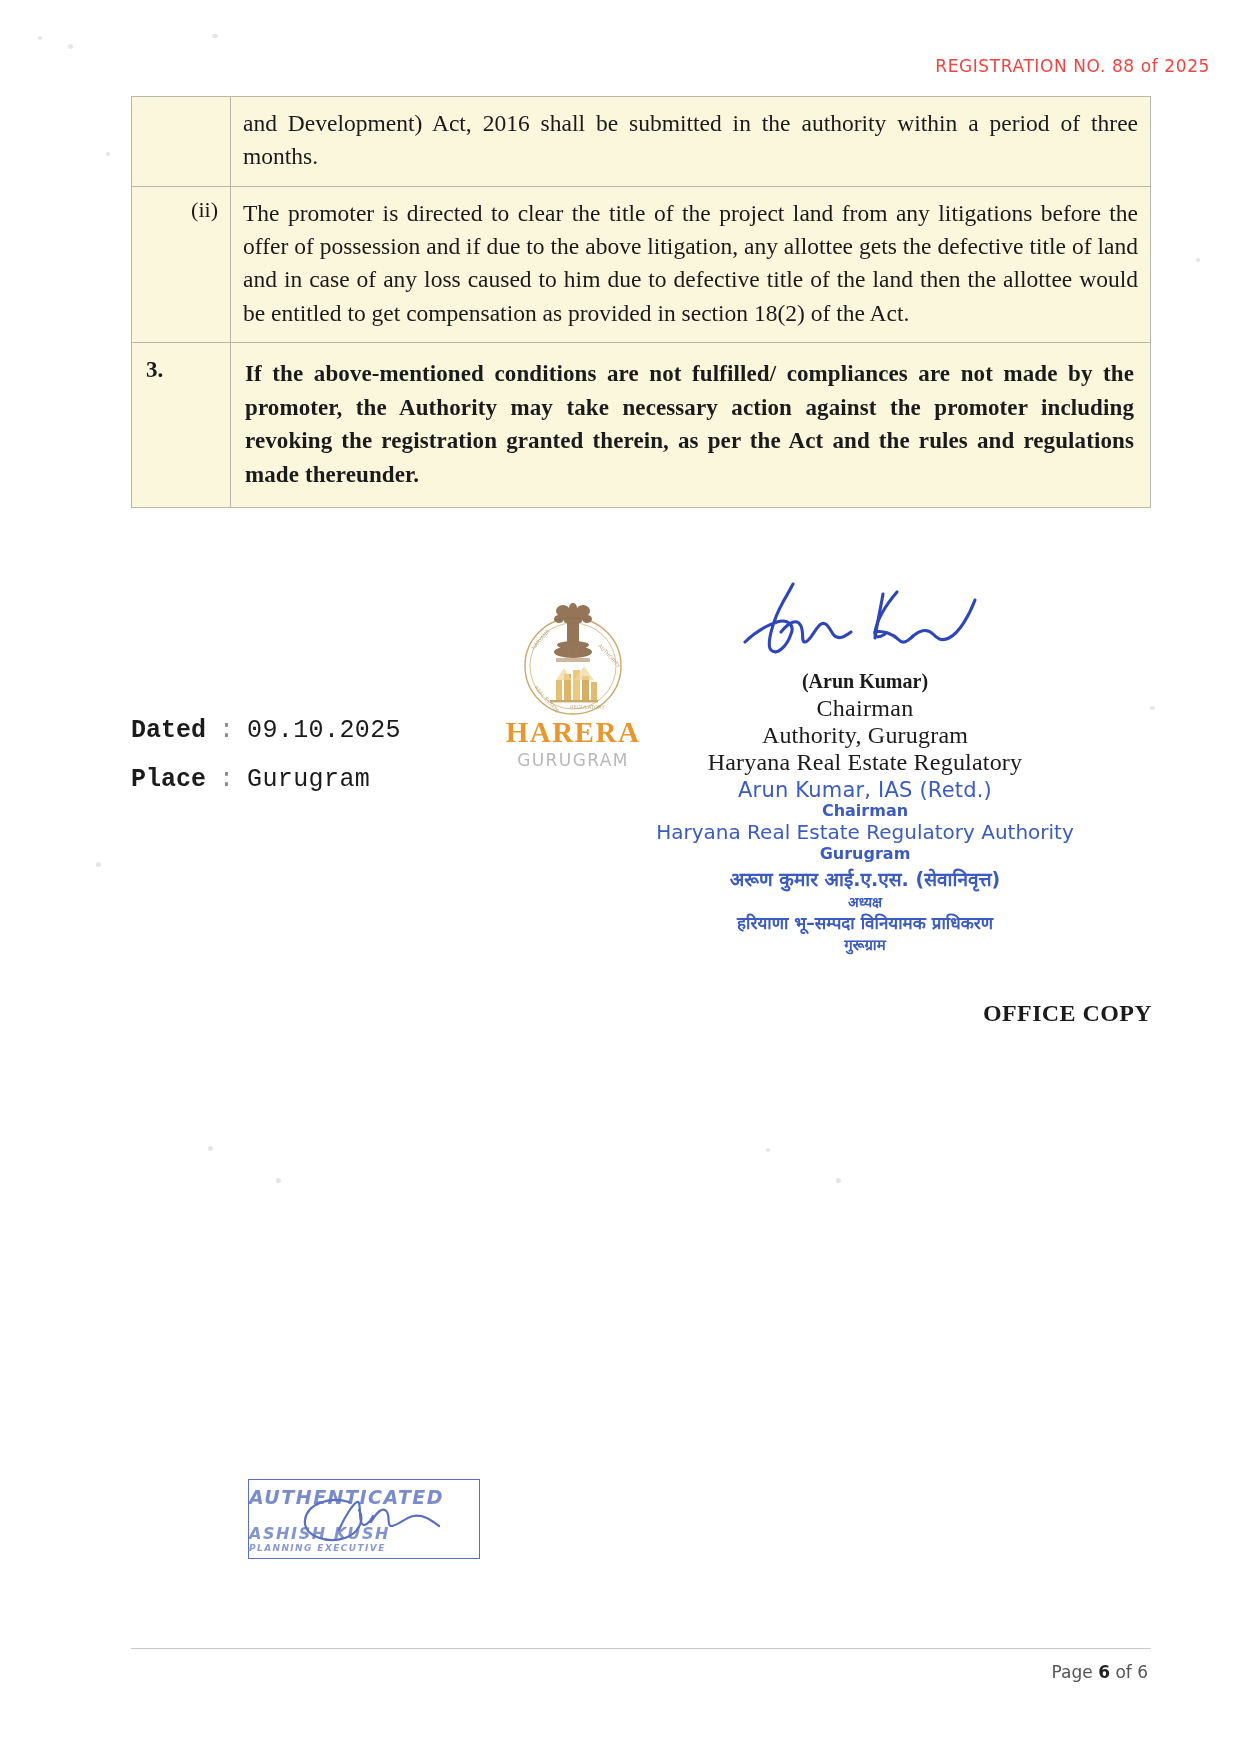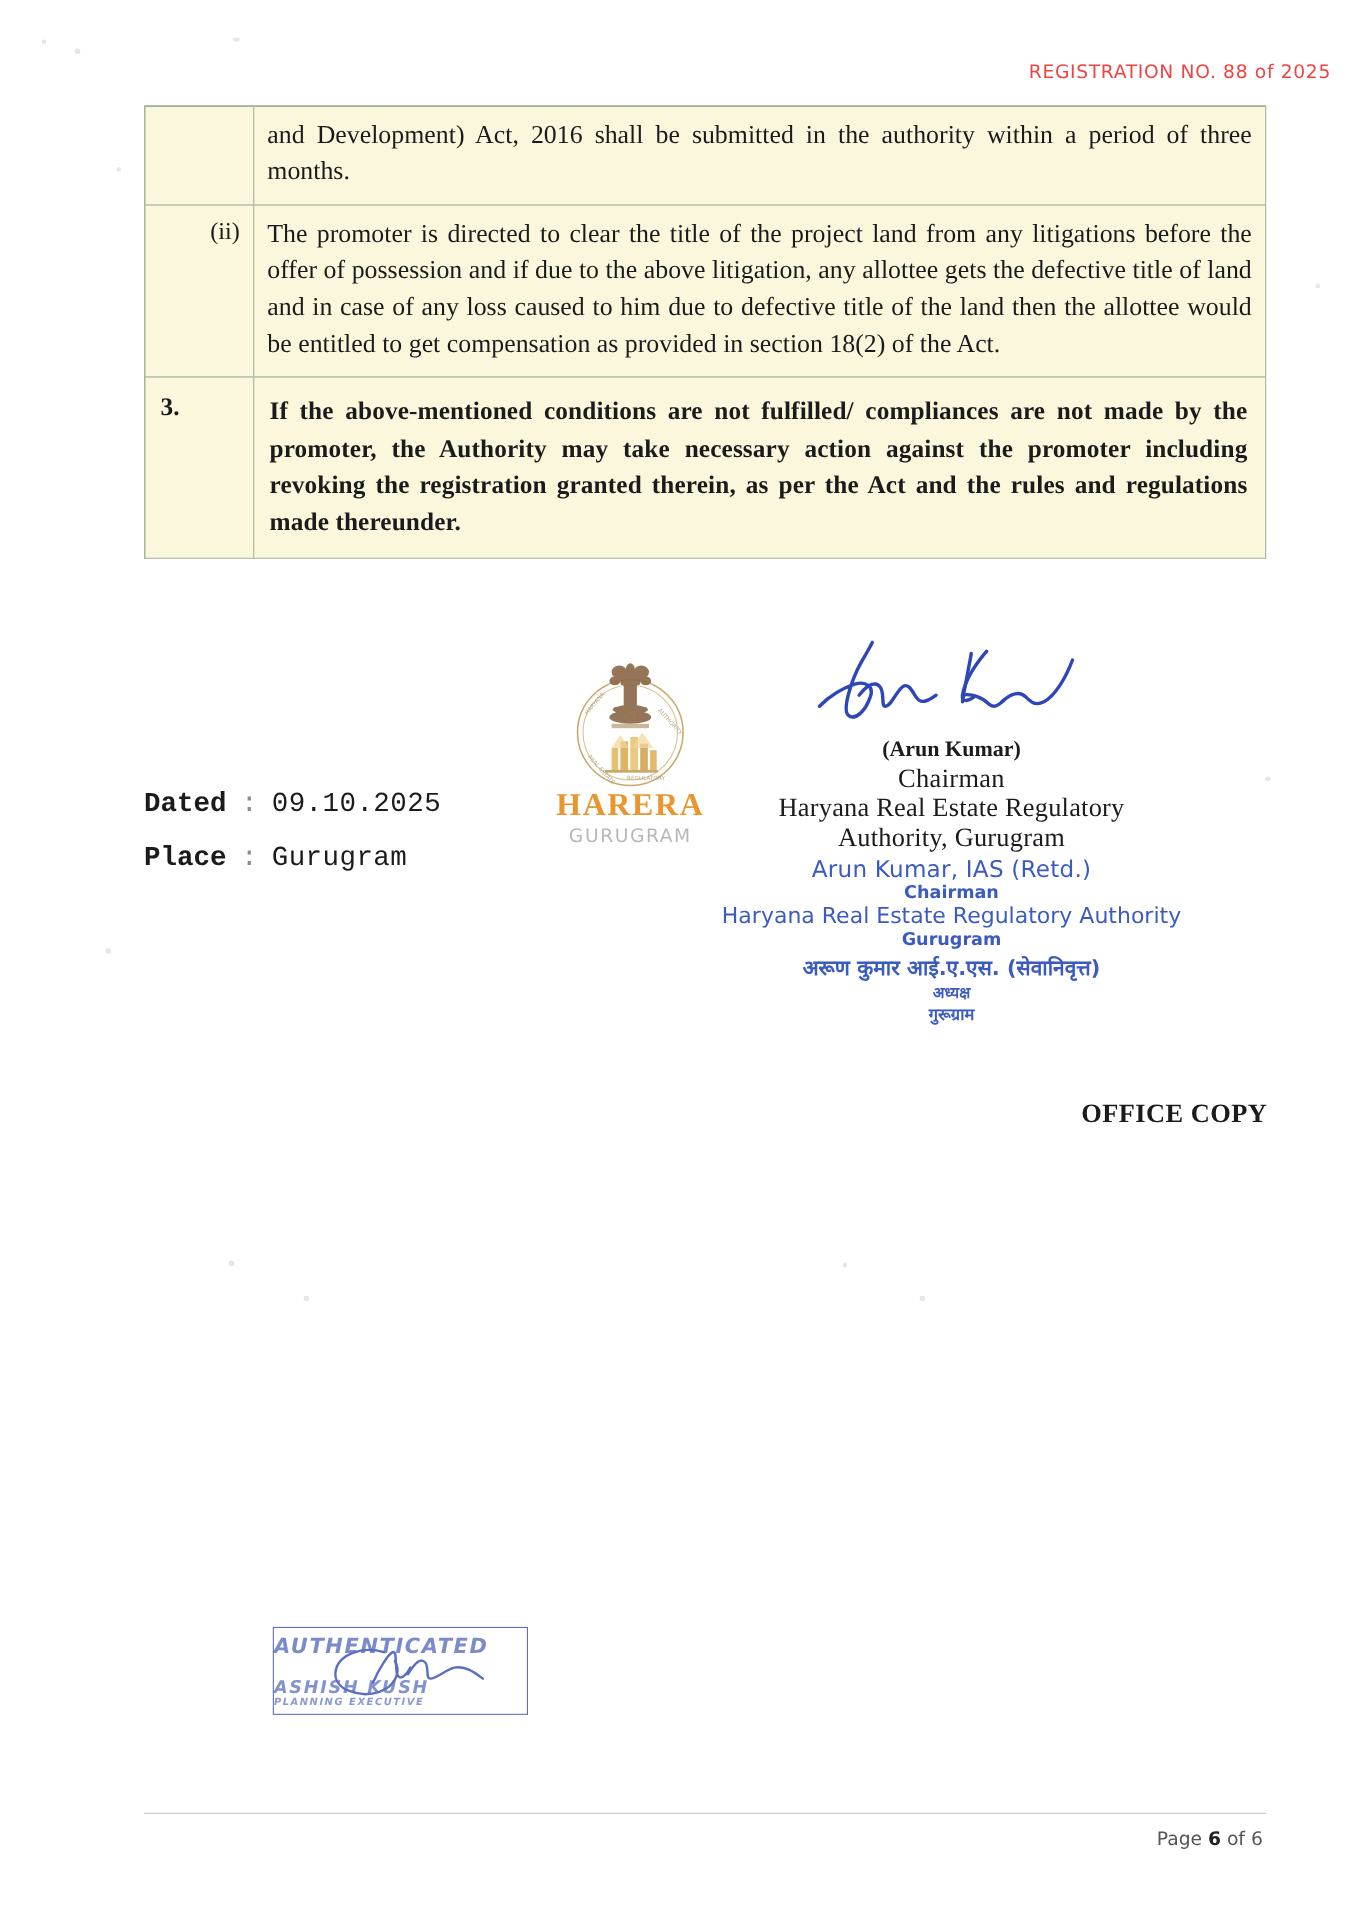"and Development) Act, 2016 shall" .doc-table { background: #15803d -> #bef264 }
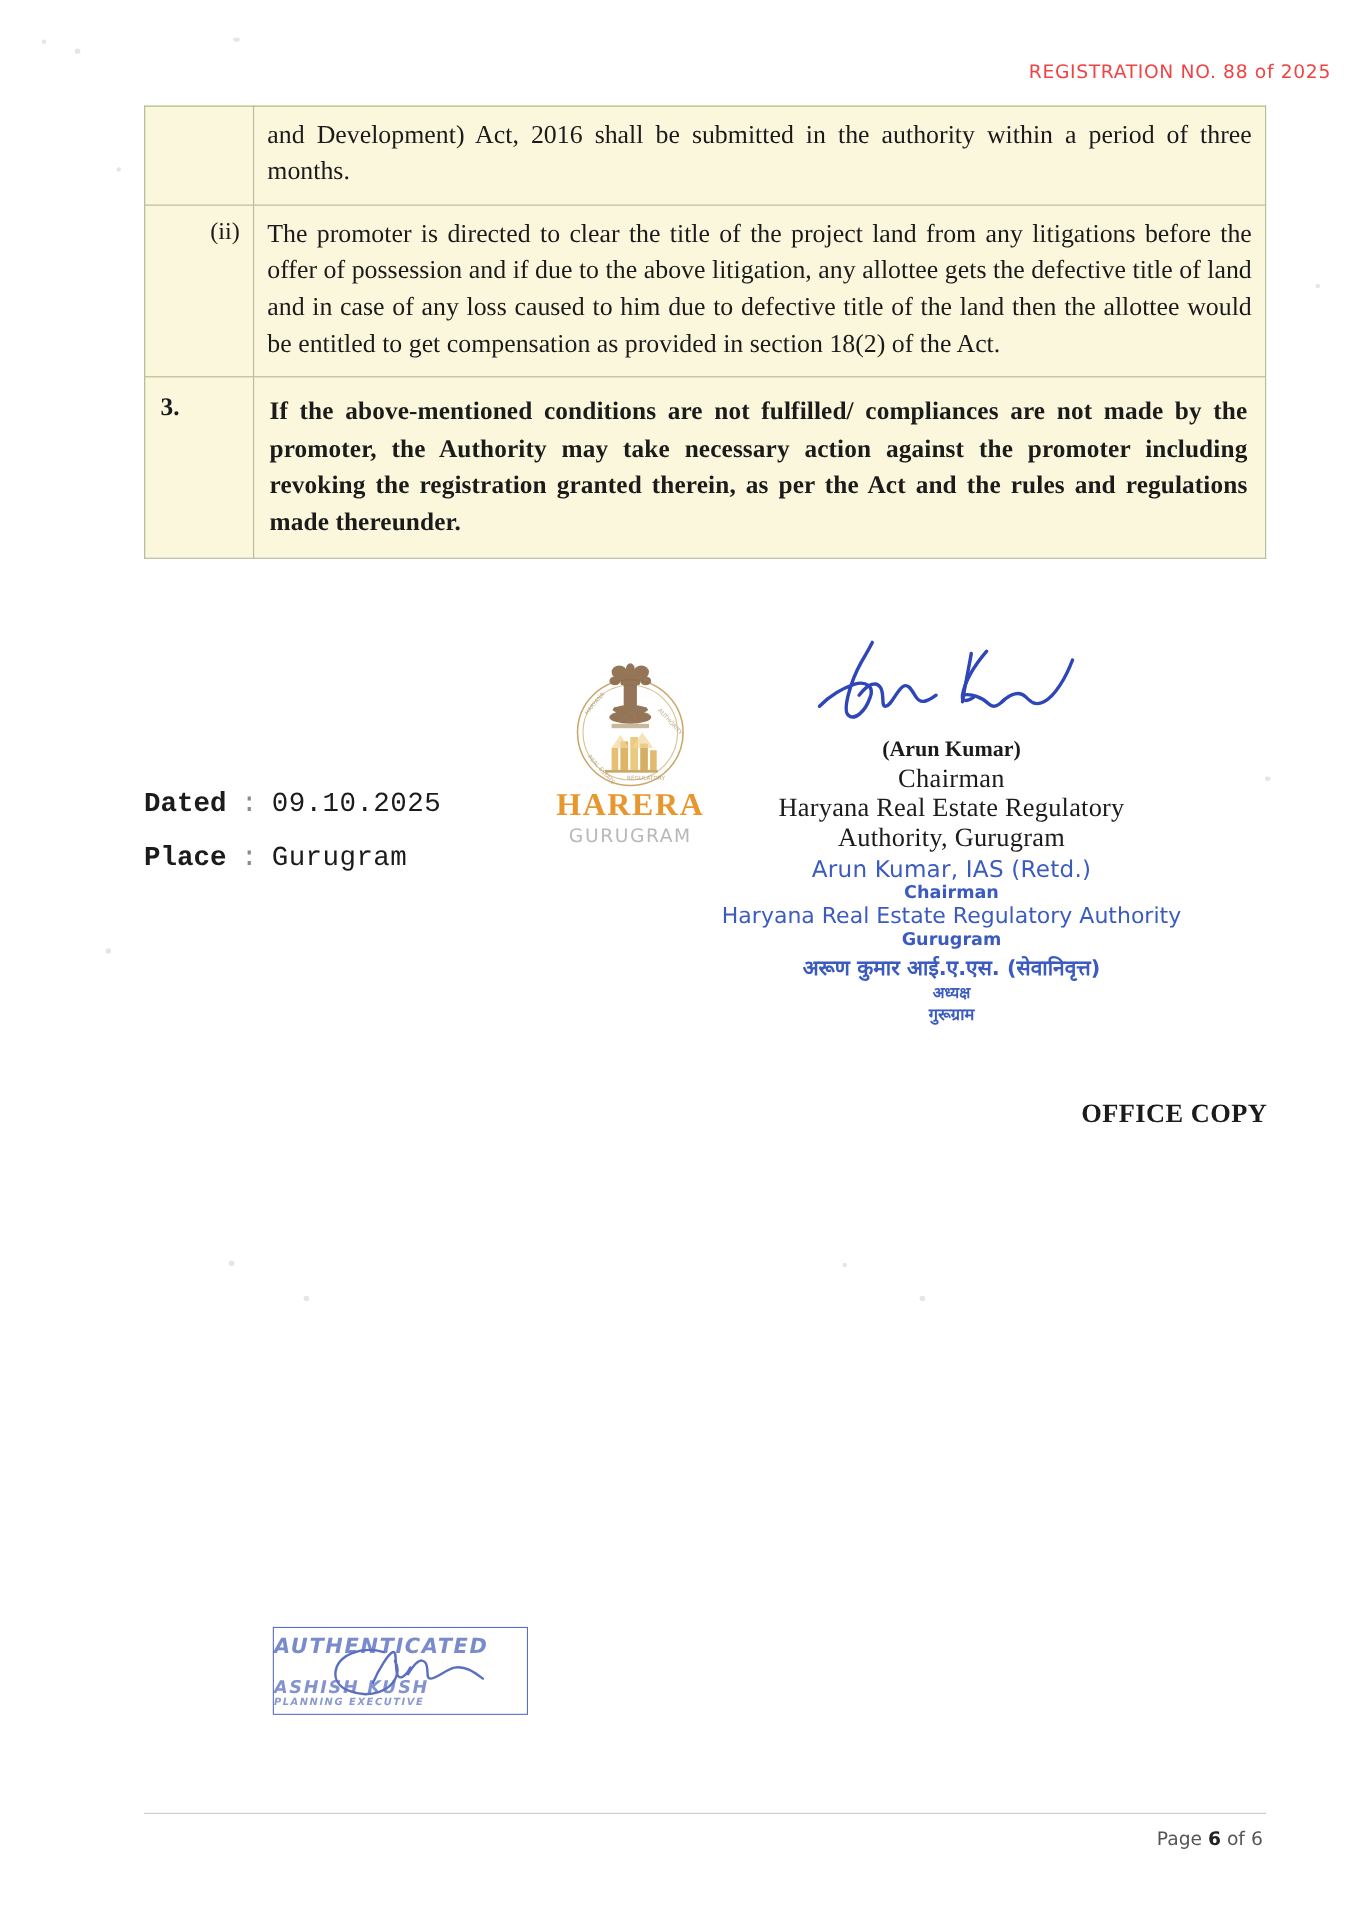"Haryana Real Estate Regulatory" div.sig-org { order: before "Authority, Gurugram" -> after "Authority, Gurugram" }
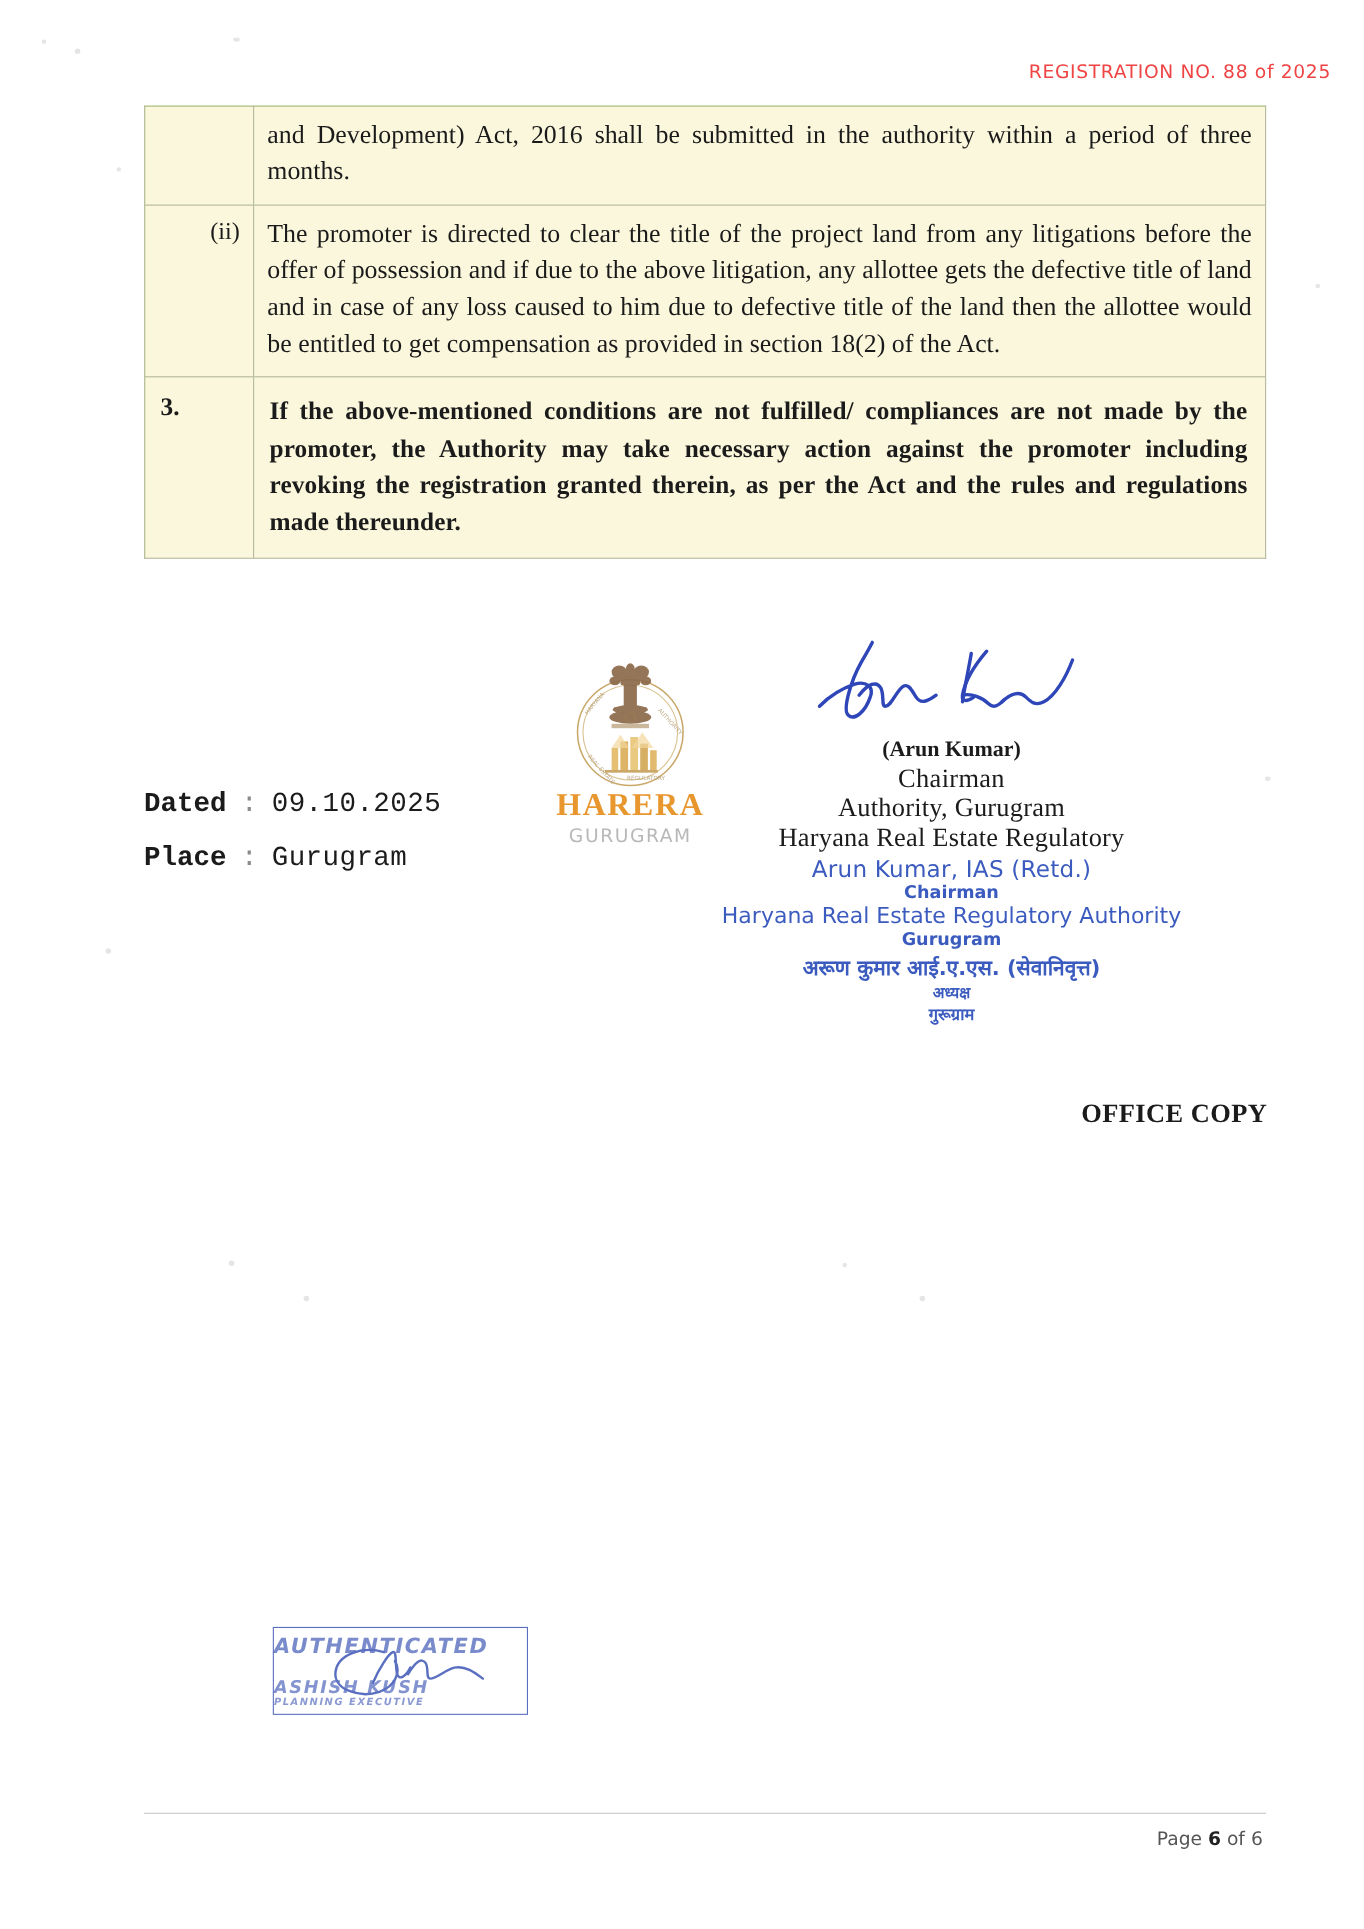"हरियाणा भू–सम्पदा विनियामक प्राधिकरण" div.dsc-hi3 { html: none -> <div>हरियाणा भू–सम्पदा विनियामक प्राधिकरण</div> }
